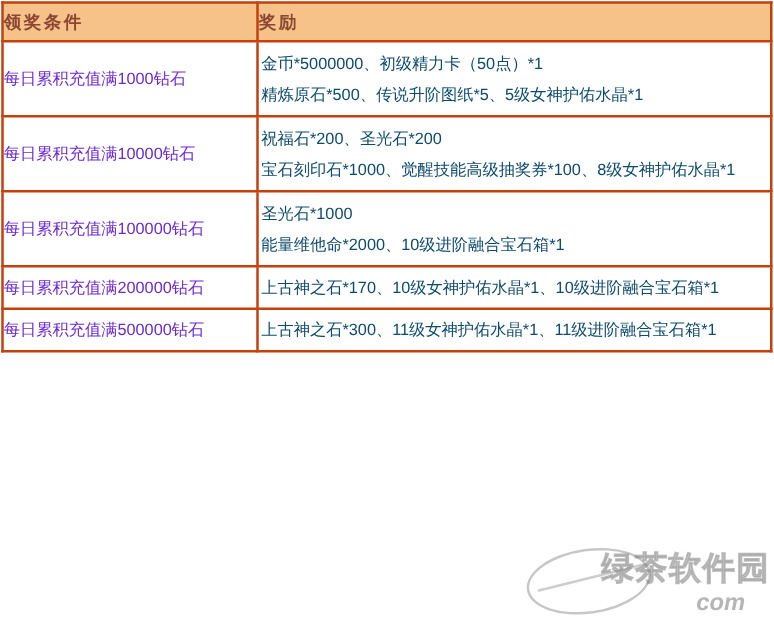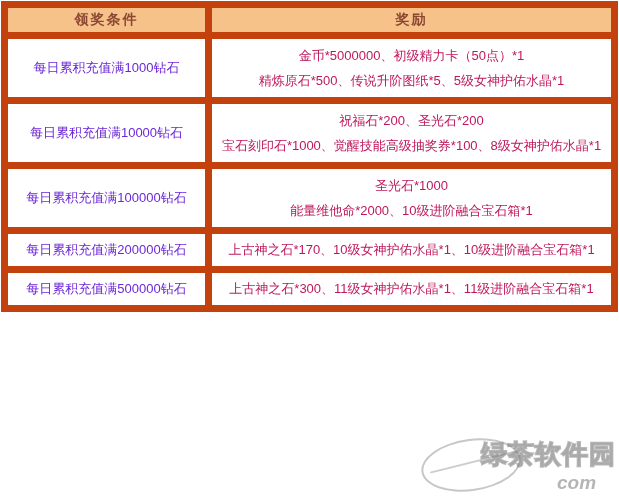"领奖条件" table.reward-table th, table.reward-table td { border: 7px solid #c2410c -> 2px solid #c2410c; text-align: center -> left }
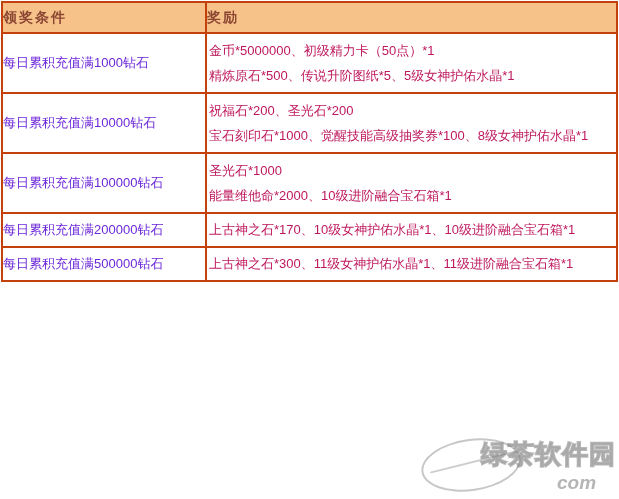"金币*5000000、初级精力卡（50点）*1" td.rew { color: #be185d -> #0c4a6e }
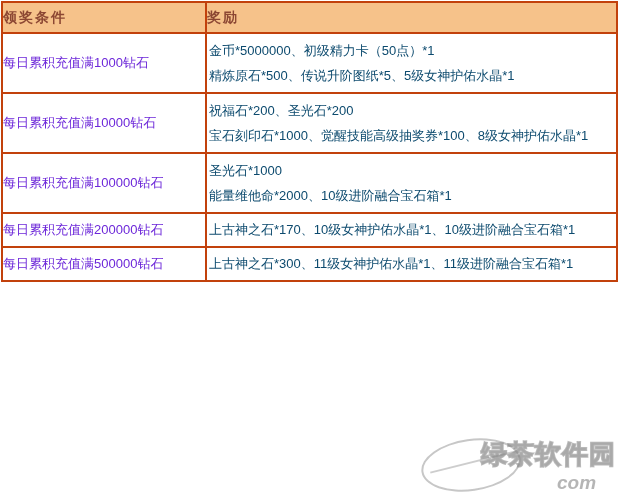"绿茶软件园" .wm-text { font-weight: bold -> normal }
